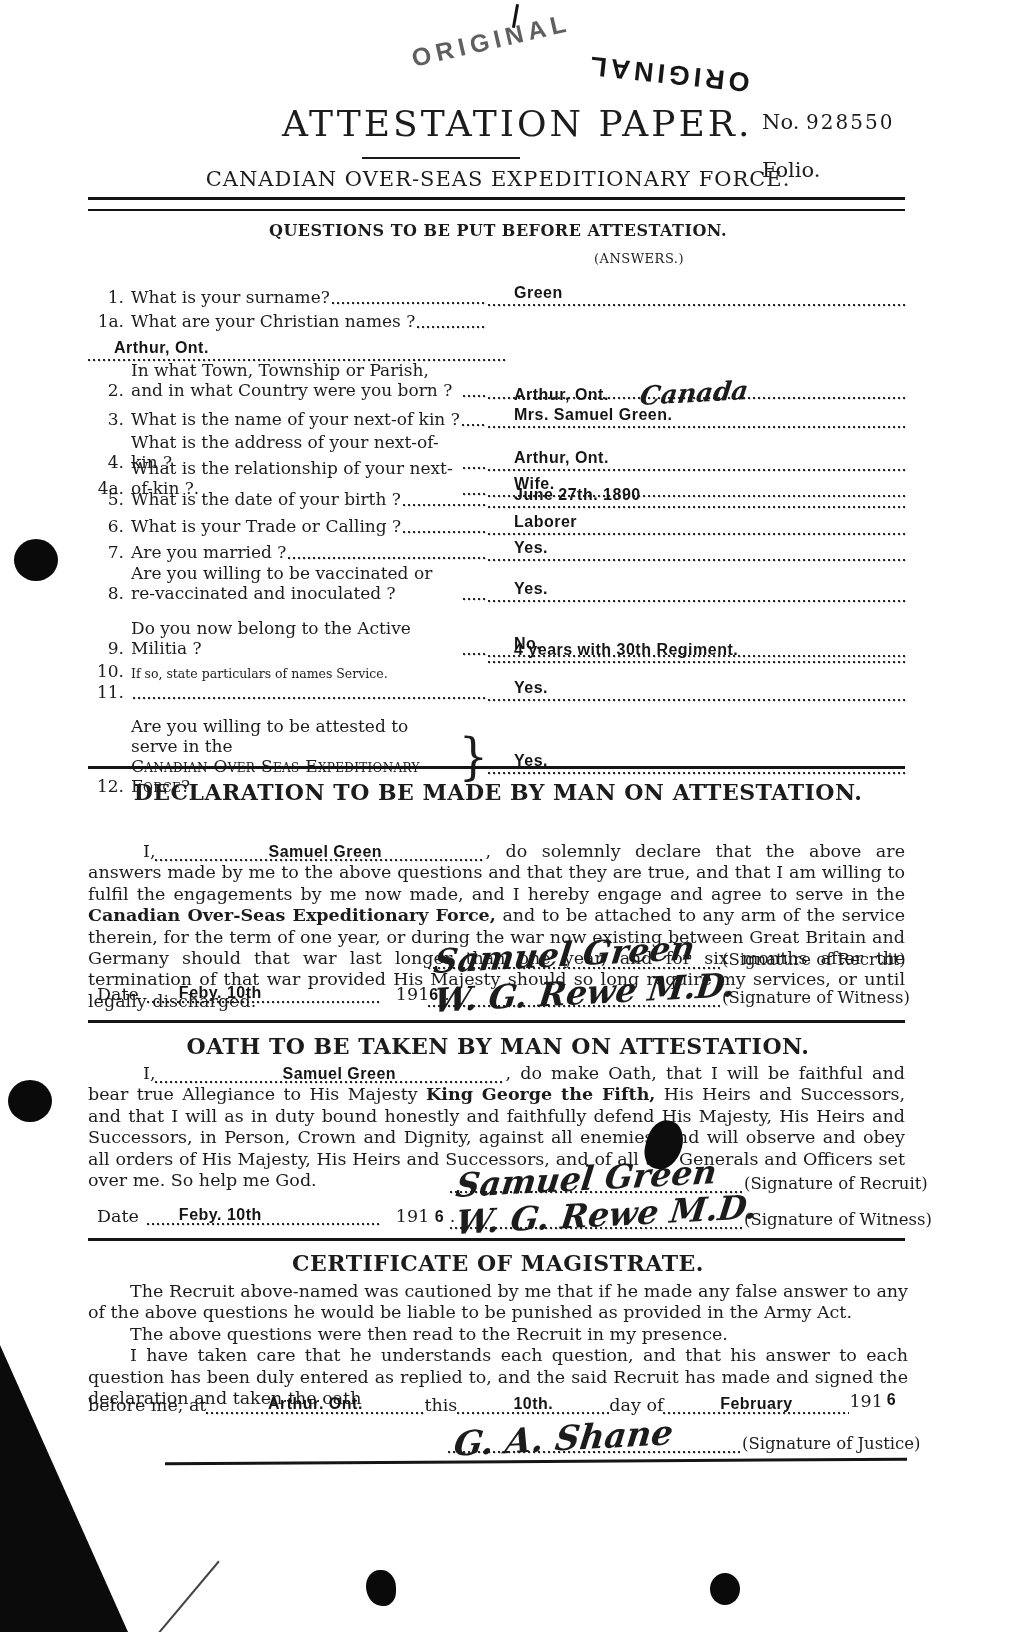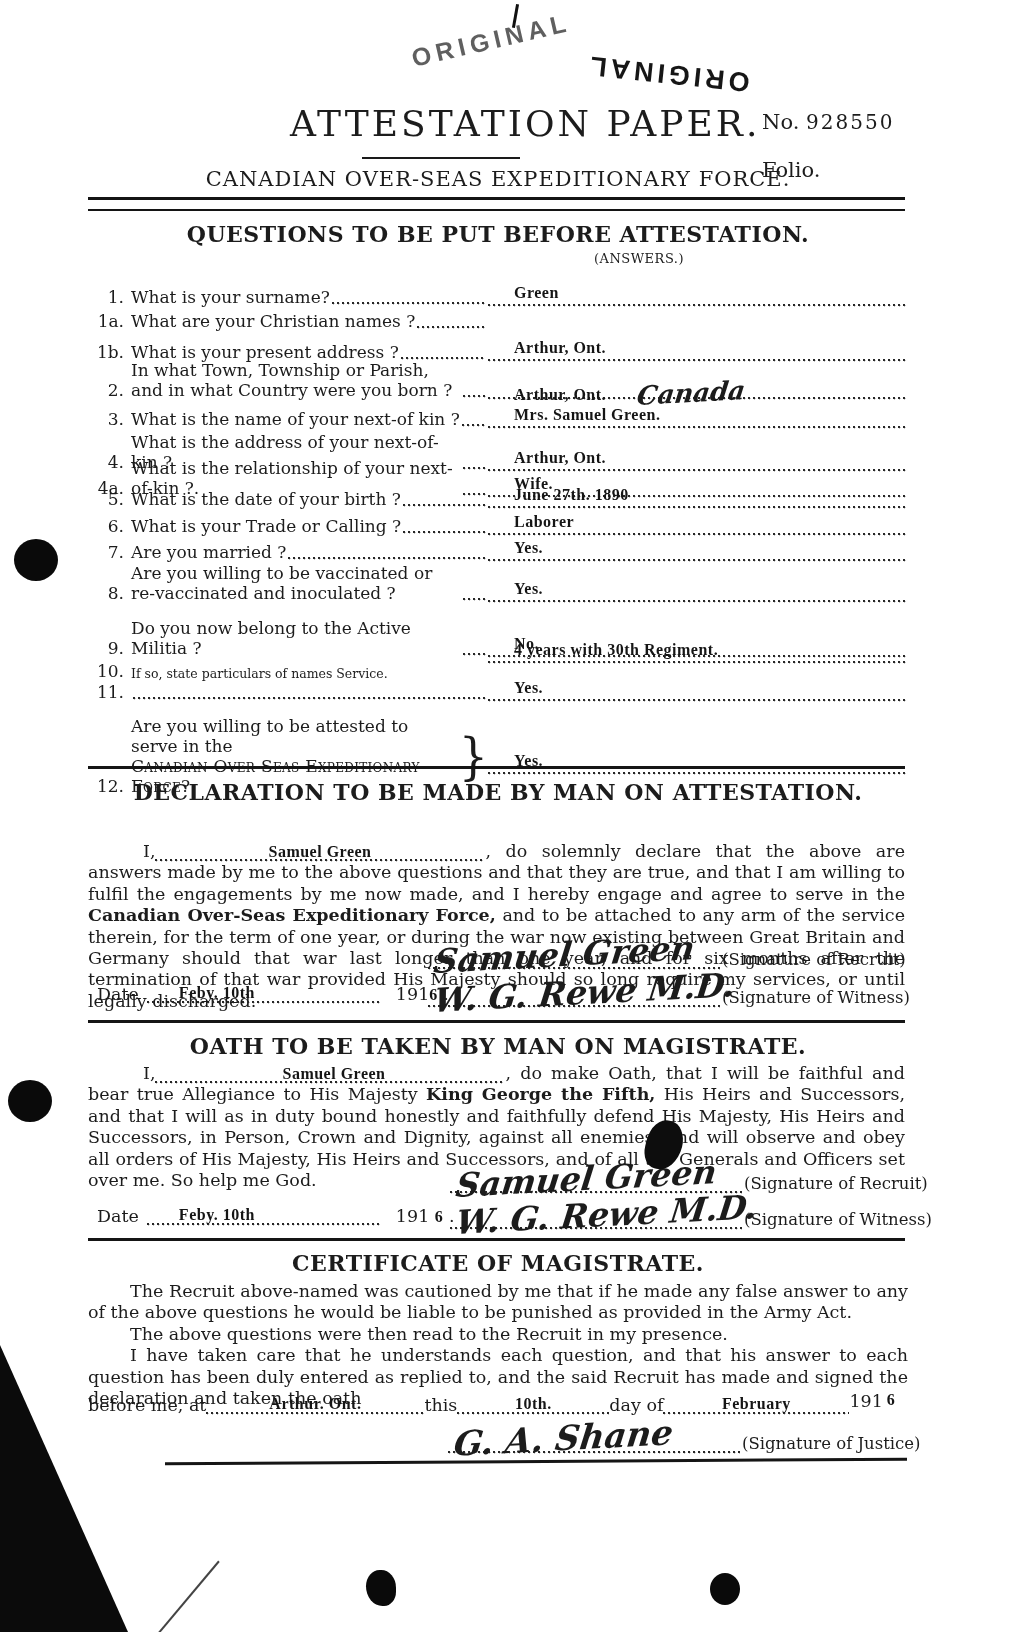"ATTESTATION PAPER." .title { margin-left: 8px -> none }
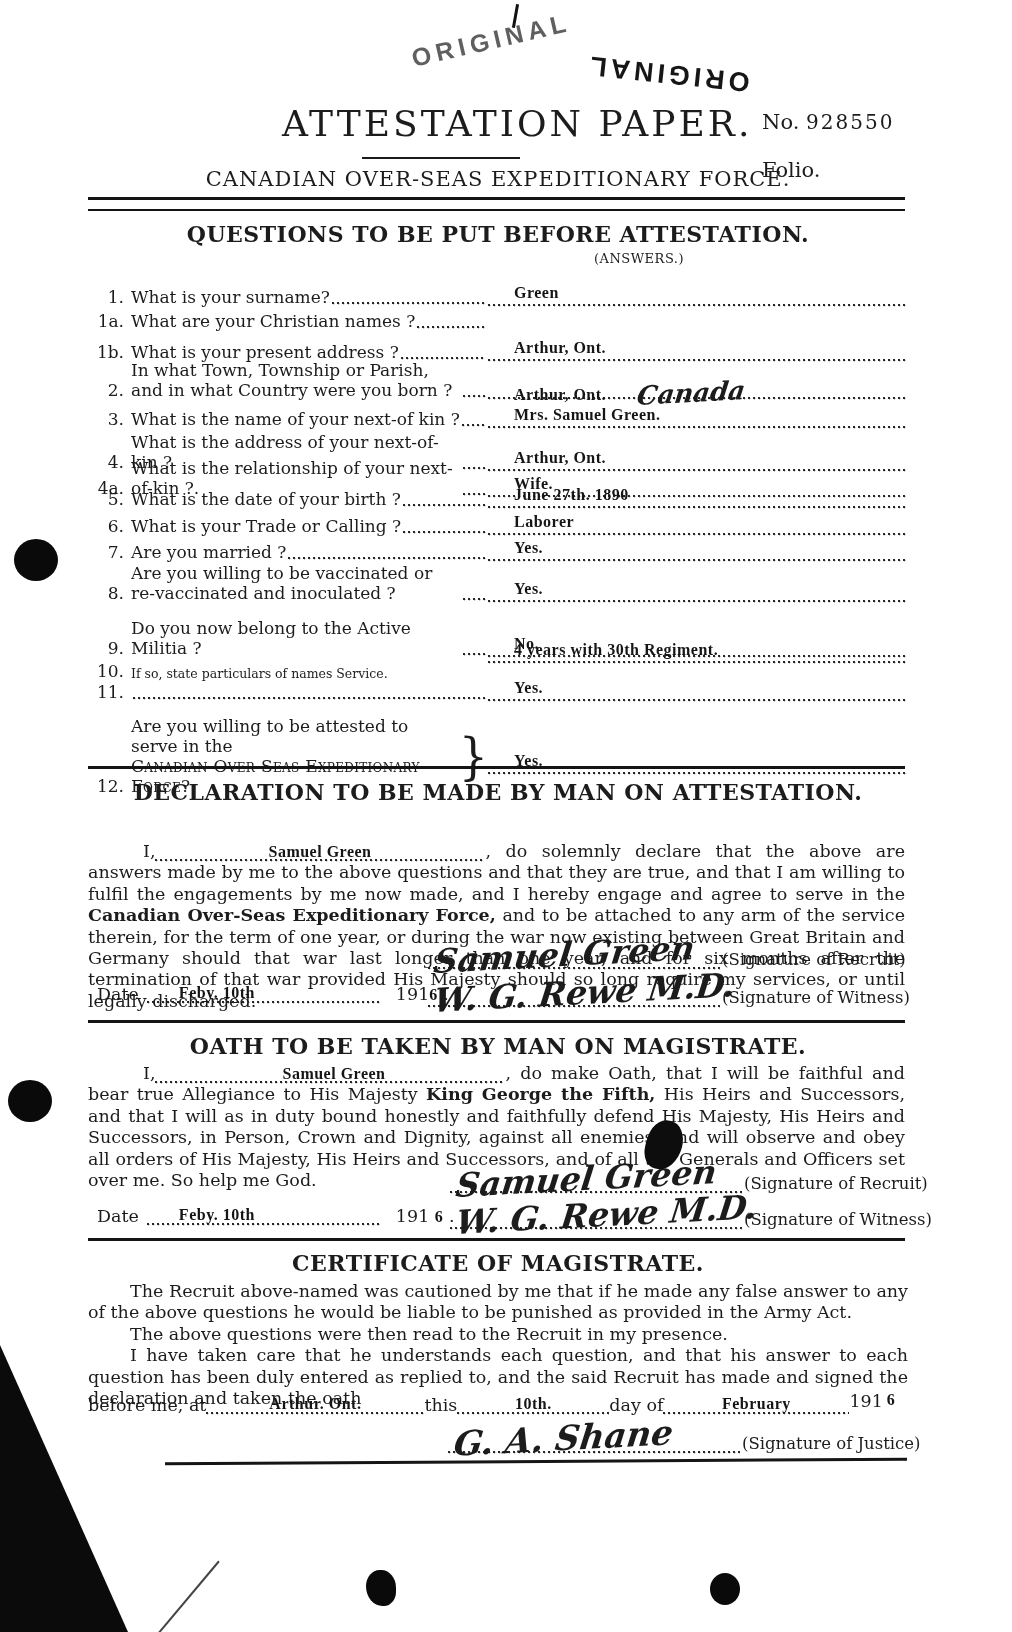"QUESTIONS TO BE PUT BEFORE" .q-head { font-size: 22px -> 16px }
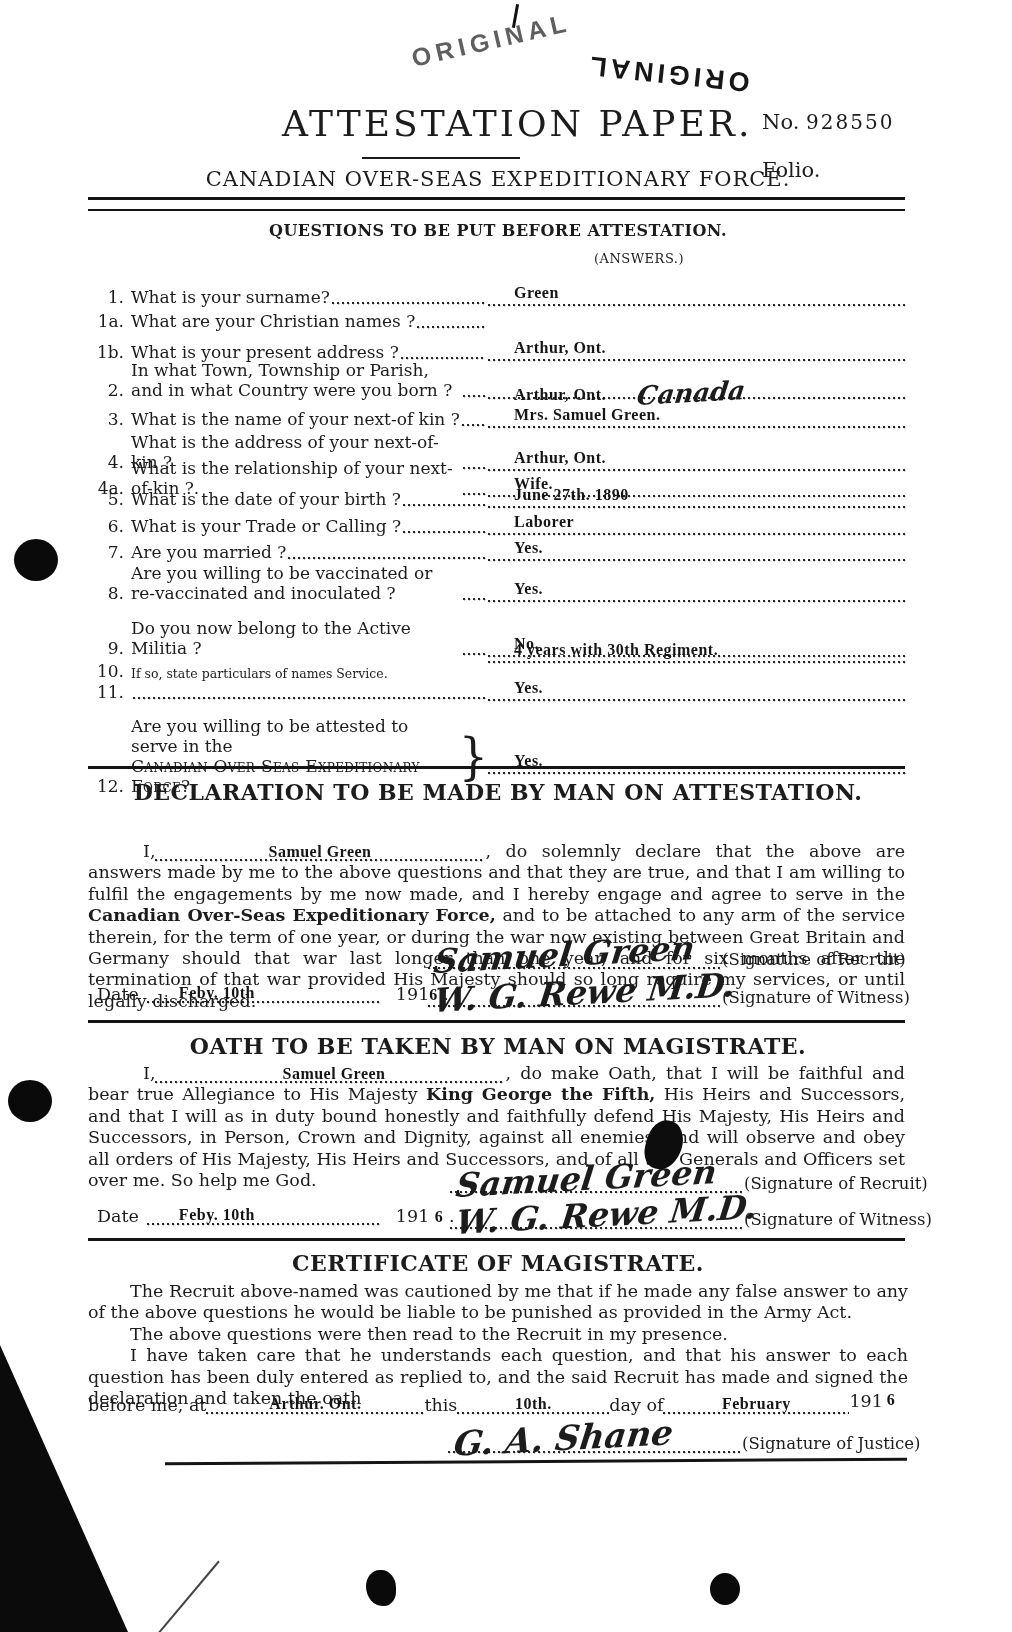"Green" .tw { font-family: Liberation Serif, serif -> Liberation Sans, sans-serif }
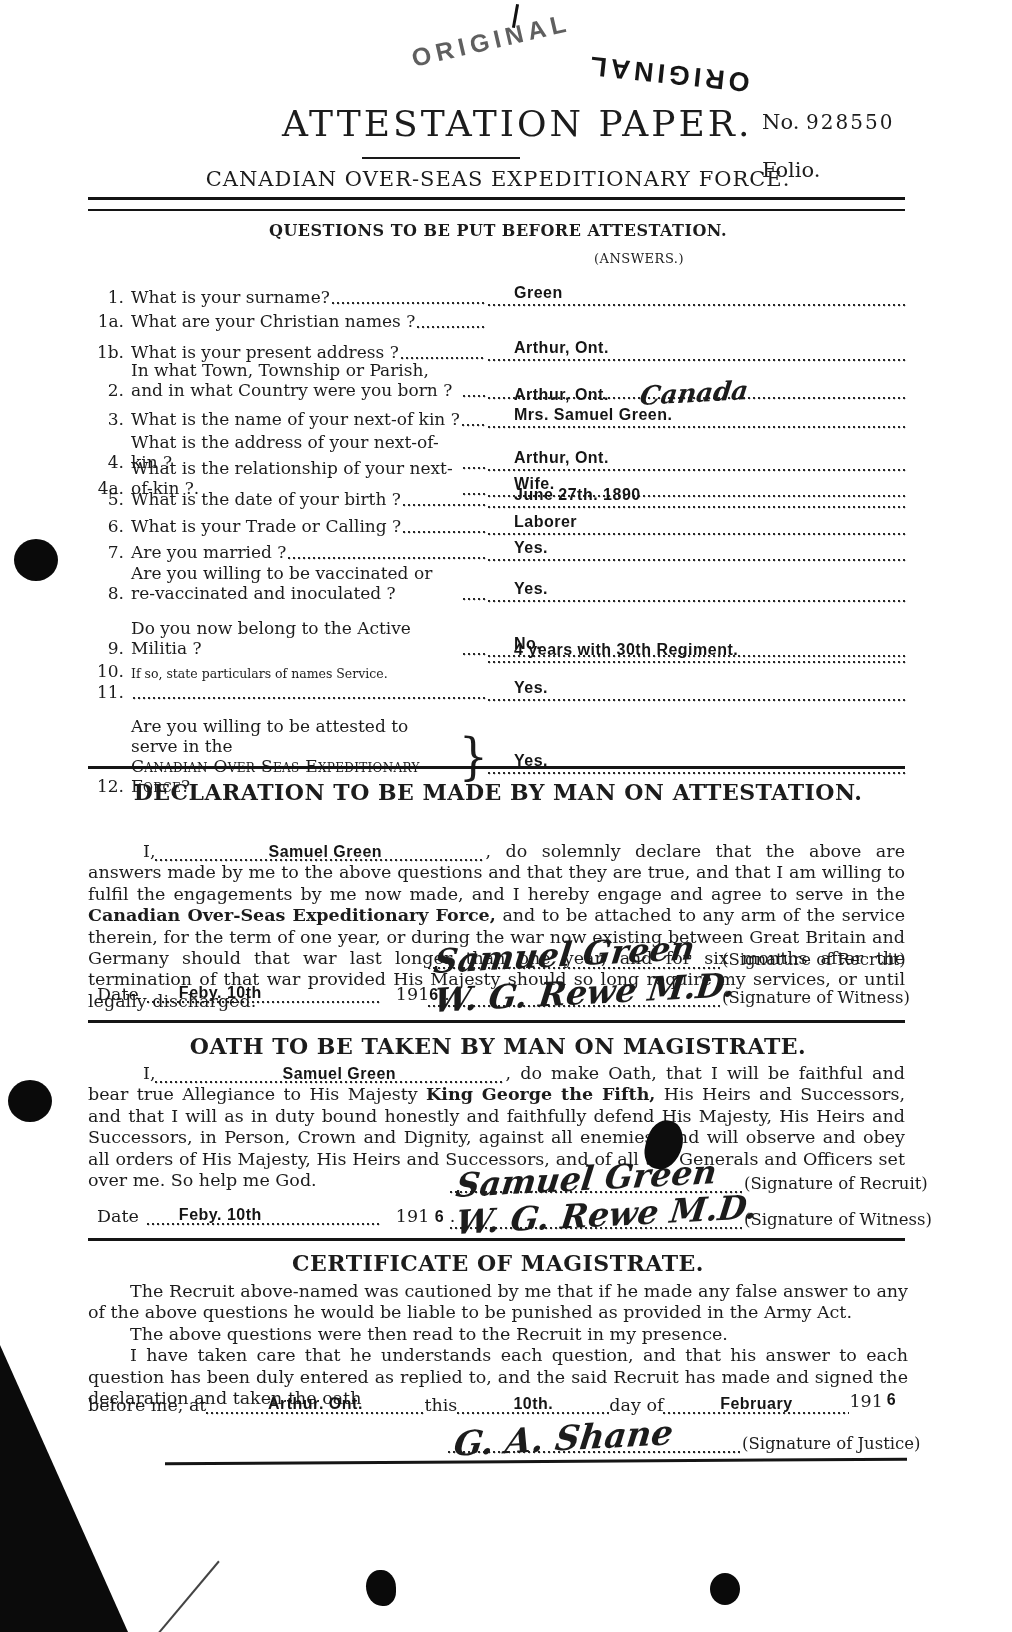"1b." div.qcol { html: <div> <span>1b.</span> <span>What is your present address ?</span> <span></span> </div> -> none }
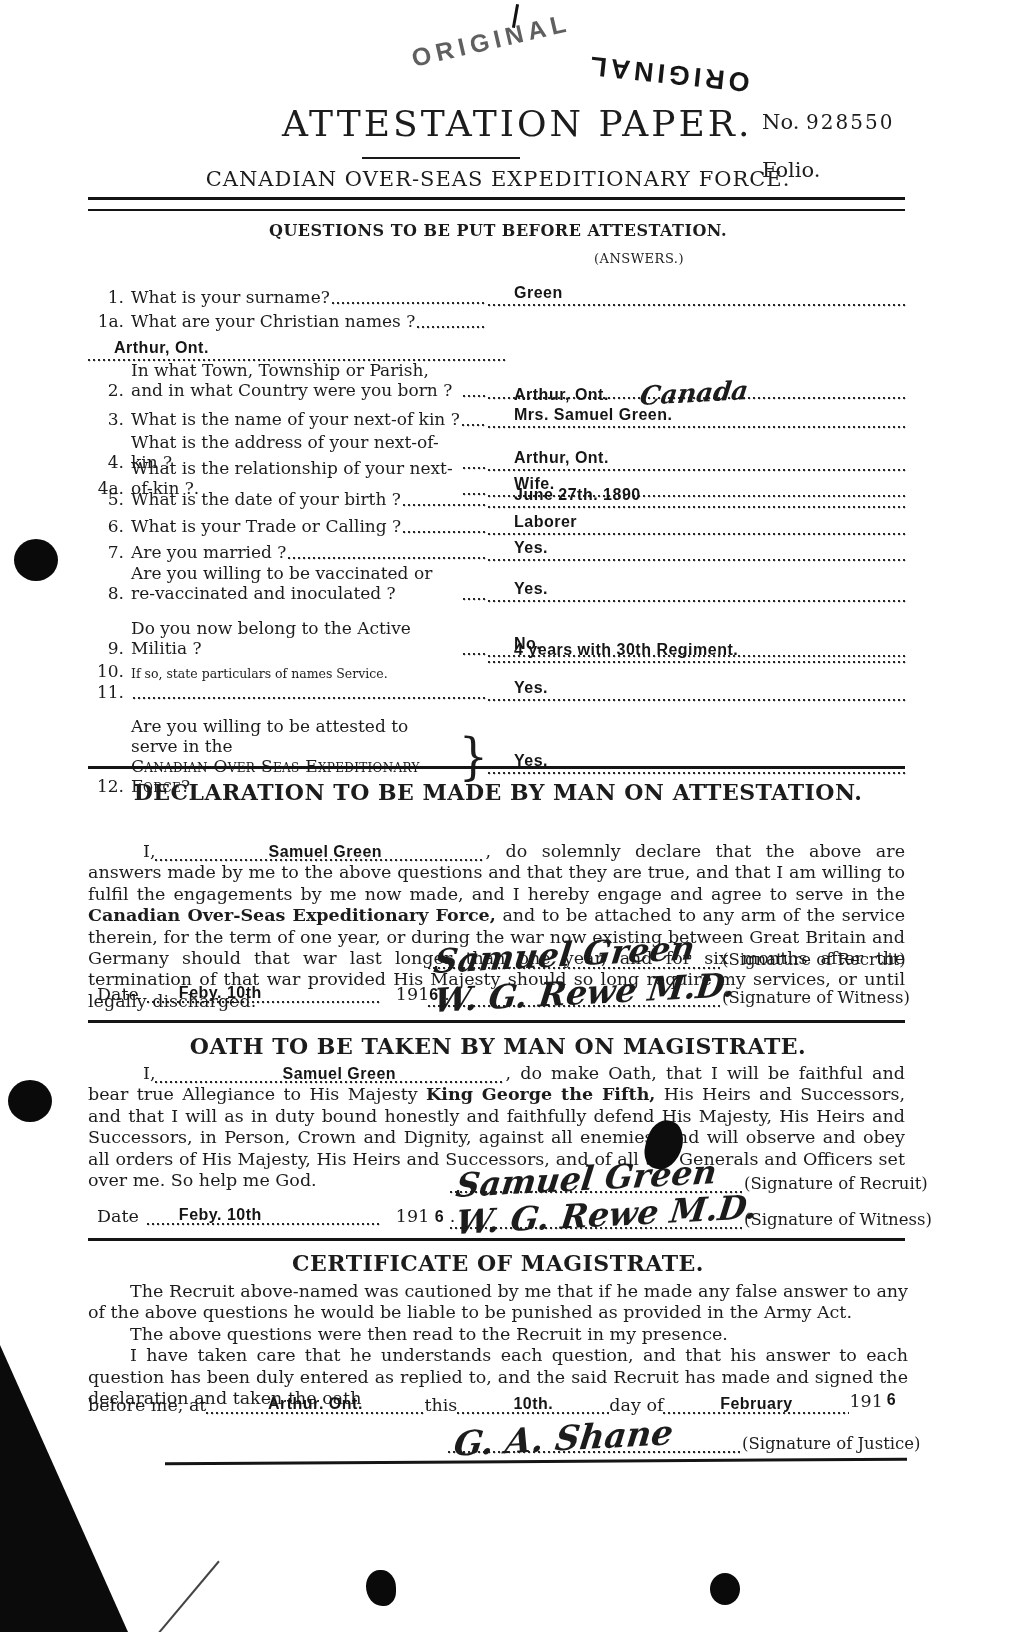"OATH TO BE TAKEN BY" div.sec-head { text: MAGISTRATE -> ATTESTATION }
